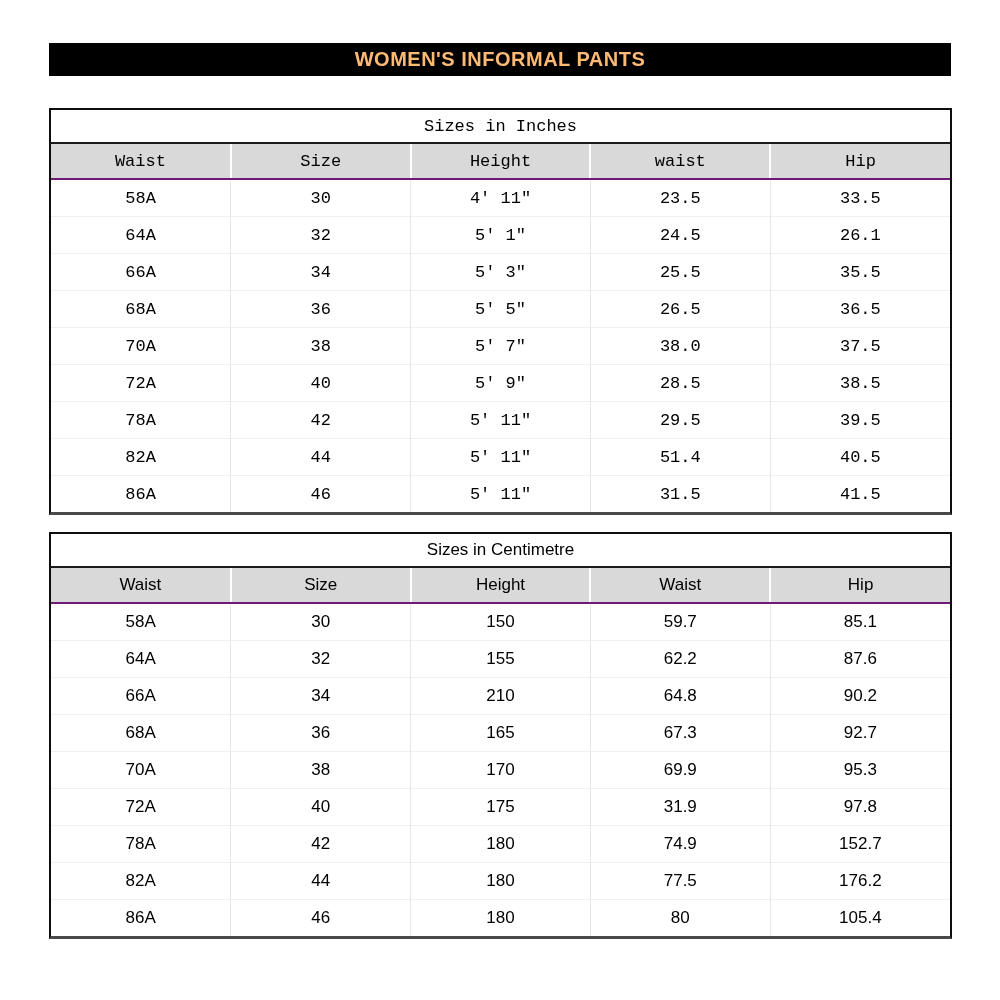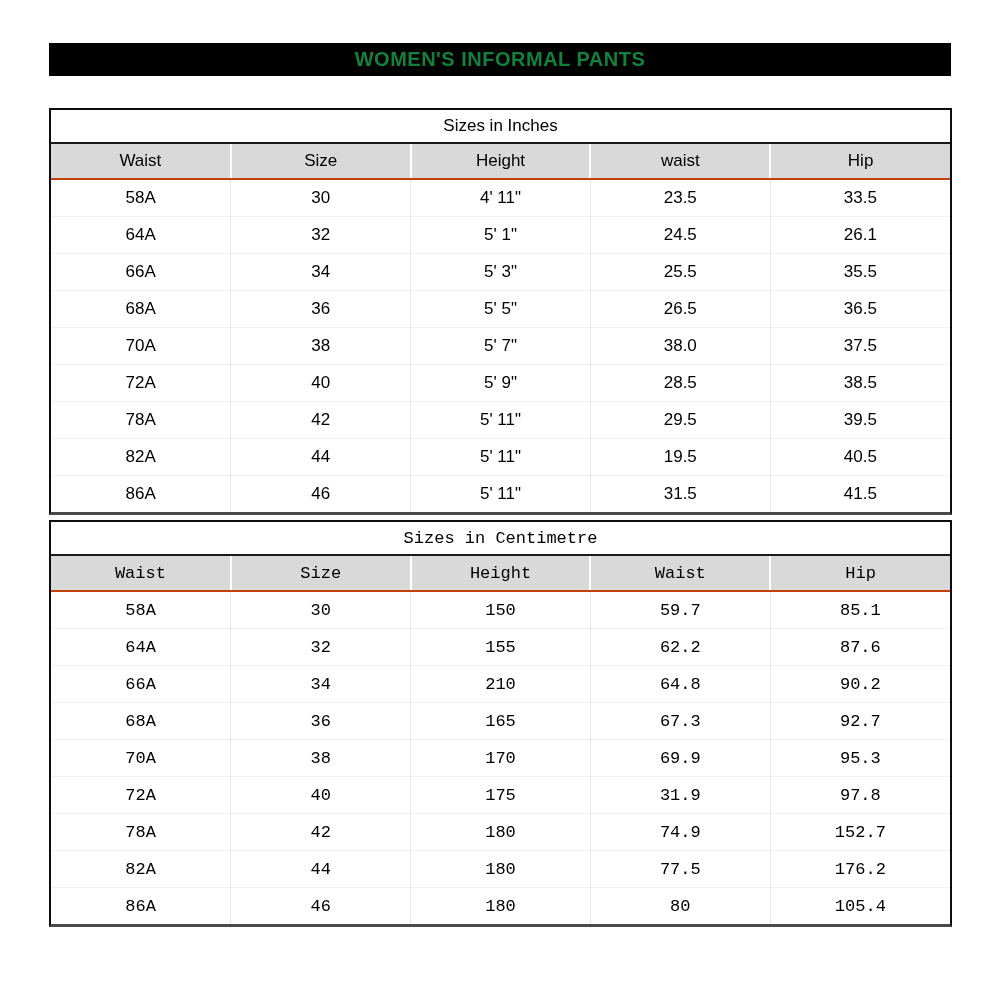"WOMEN'S INFORMAL PANTS" .title-banner { color: #15803d -> #fdba74 }
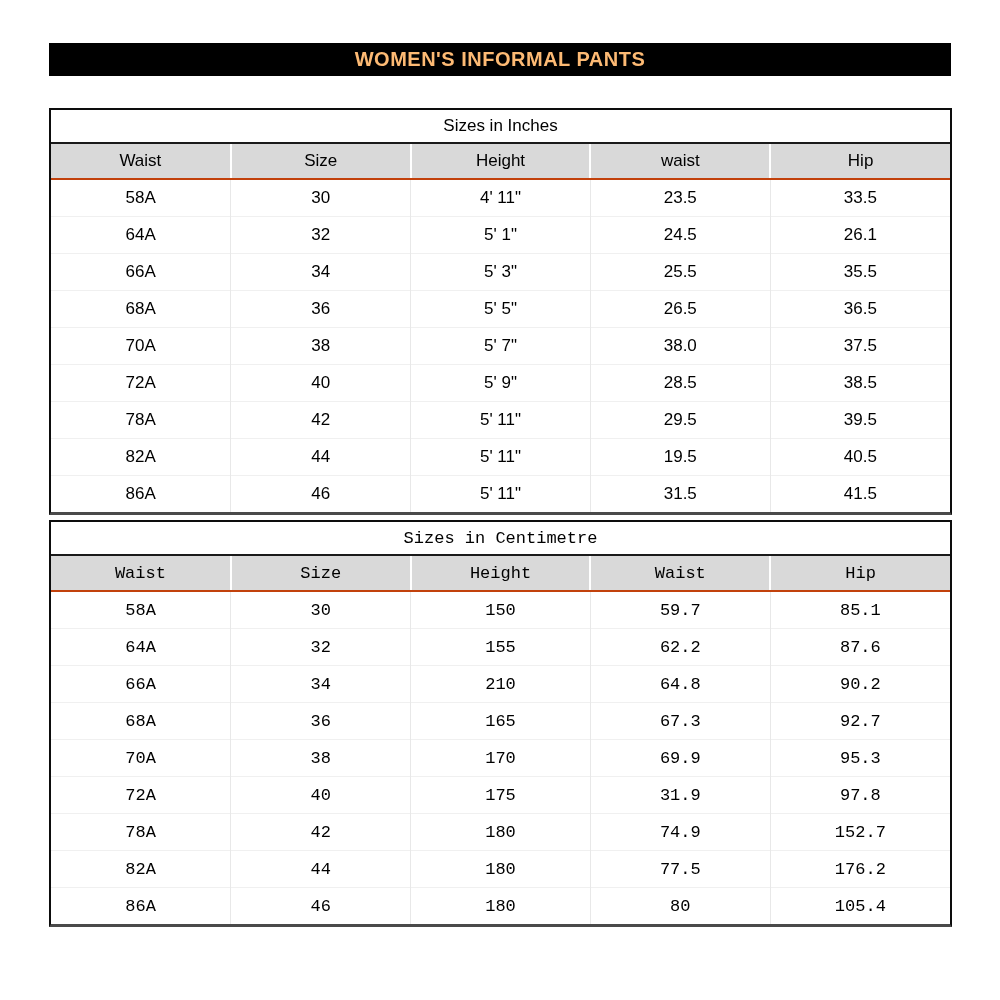"Sizes in Inches" .size-table.inches { font-family: none -> Liberation Mono, monospace }
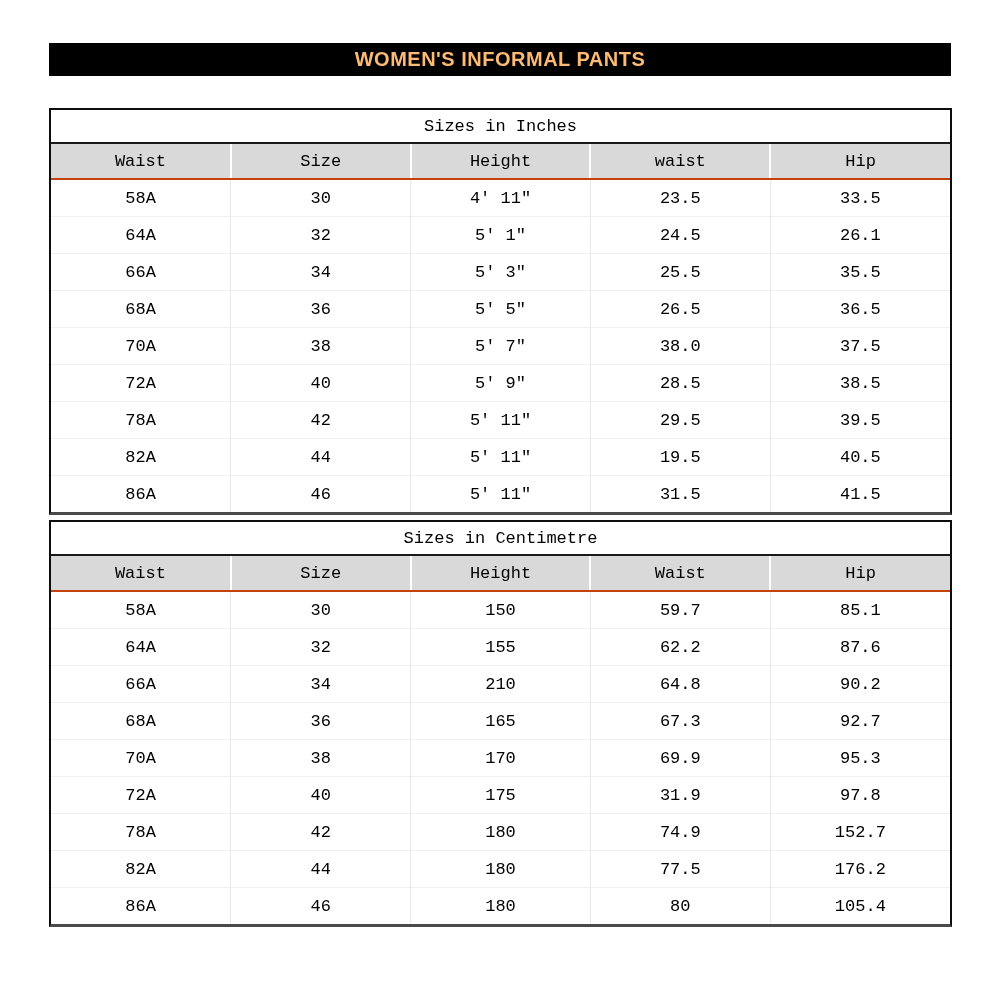"Waist" thead th { border-bottom: 2px solid #c2410c -> 2px solid #701a75 }
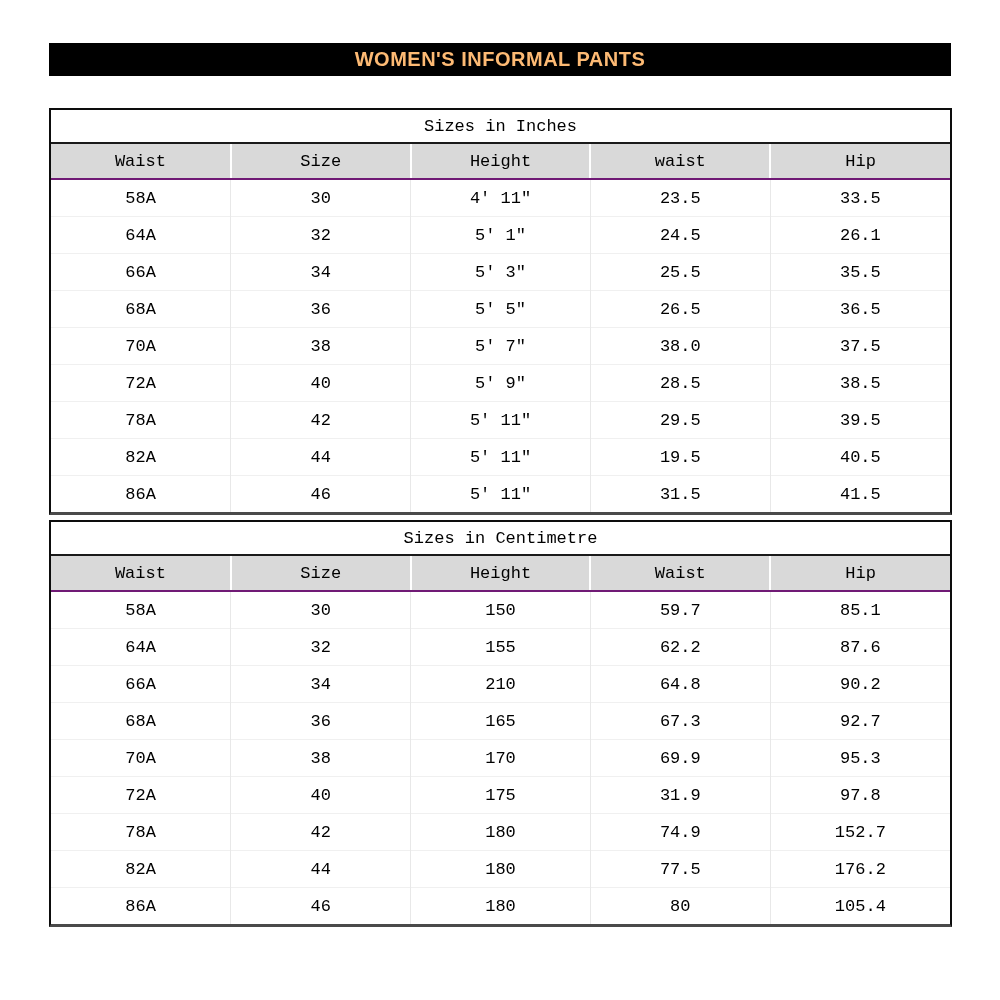"19.5" td { text: 19.5 -> 51.4 }
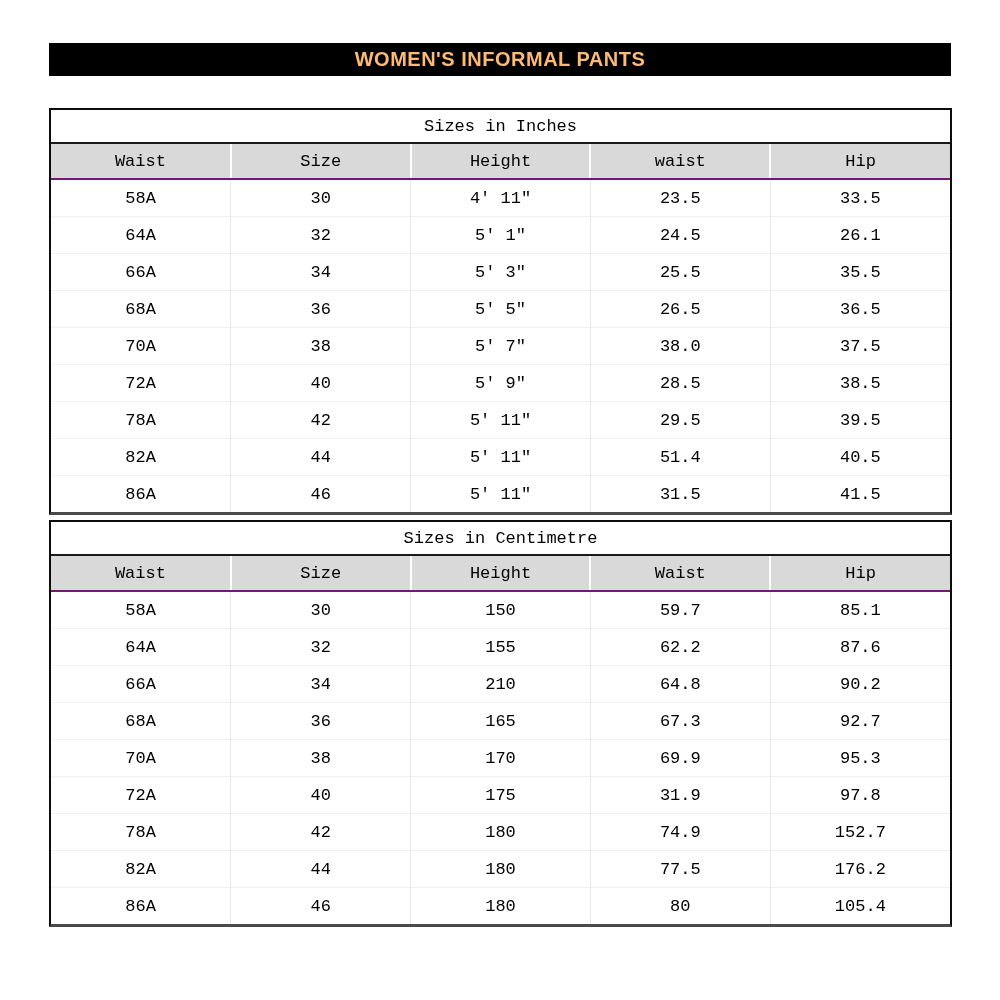"Sizes in Centimetre" .size-table.cm { font-family: Liberation Mono, monospace -> none; top: 520px -> 532px }
